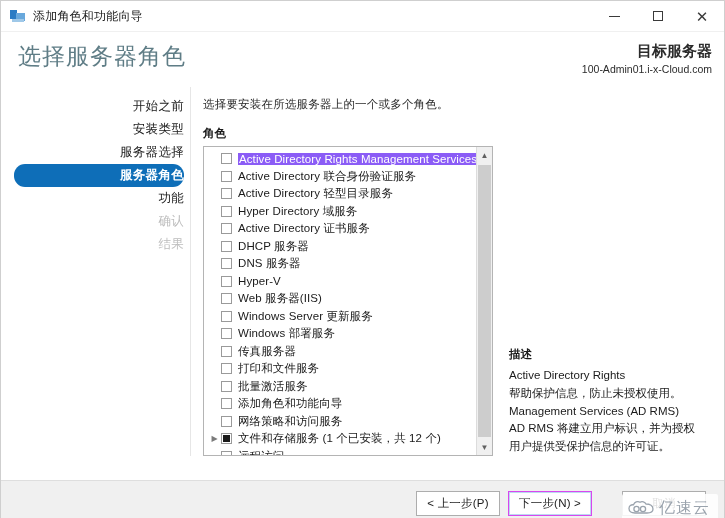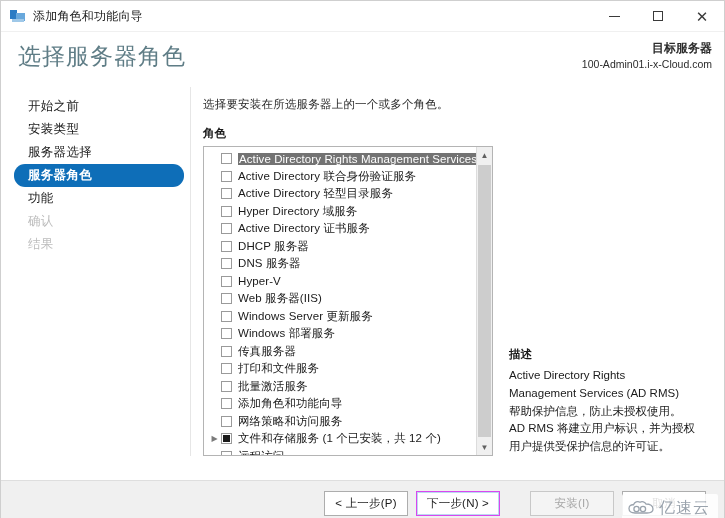"目标服务器" .target-server .ts-label { font-size: 12px -> 15px }
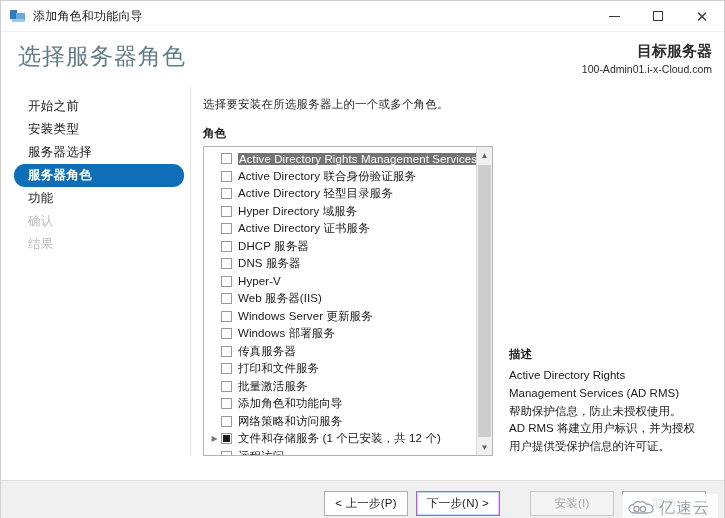"开始之前" .nav-item { text-align: none -> right }
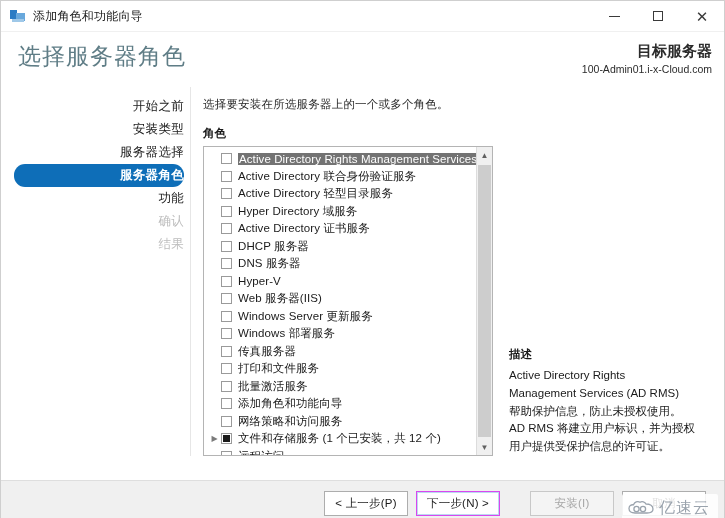"Active Directory Rights Management" .role-row.selected .role-label { background: #737373 -> #8b5cf6 }
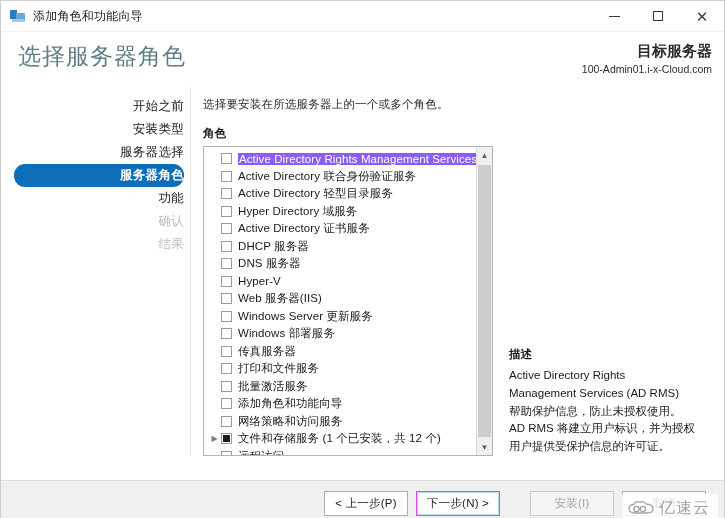"Management Services (AD RMS)" div { order: before "帮助保护信息，防止未授权使用。" -> after "帮助保护信息，防止未授权使用。" }
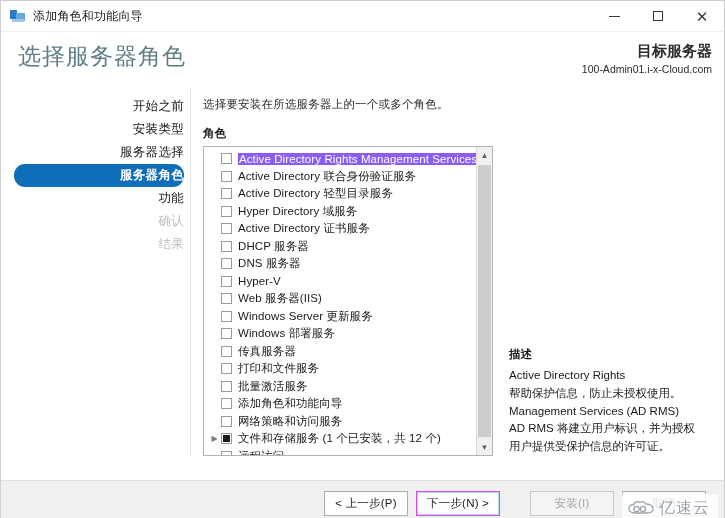"安装(I)" div.btn { html: <div>安装(I)</div> -> none }
